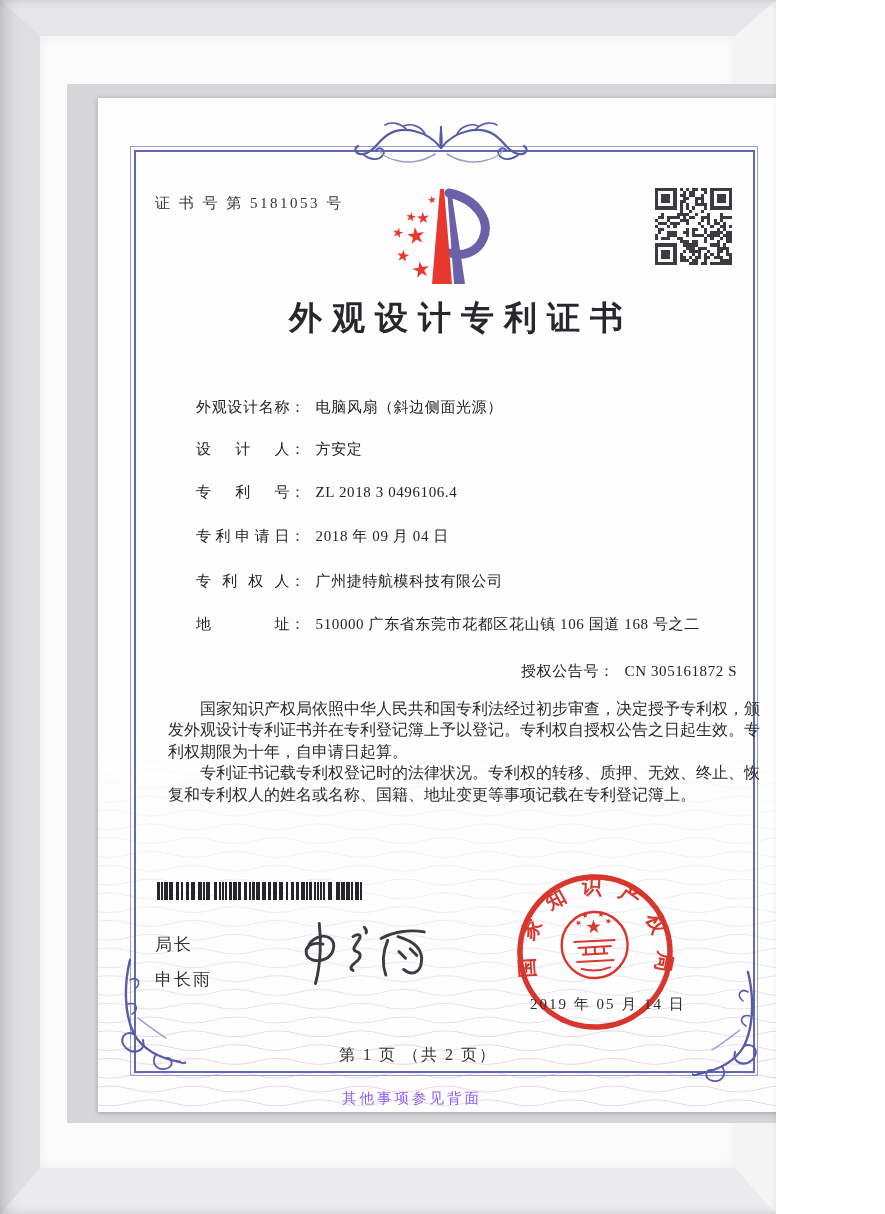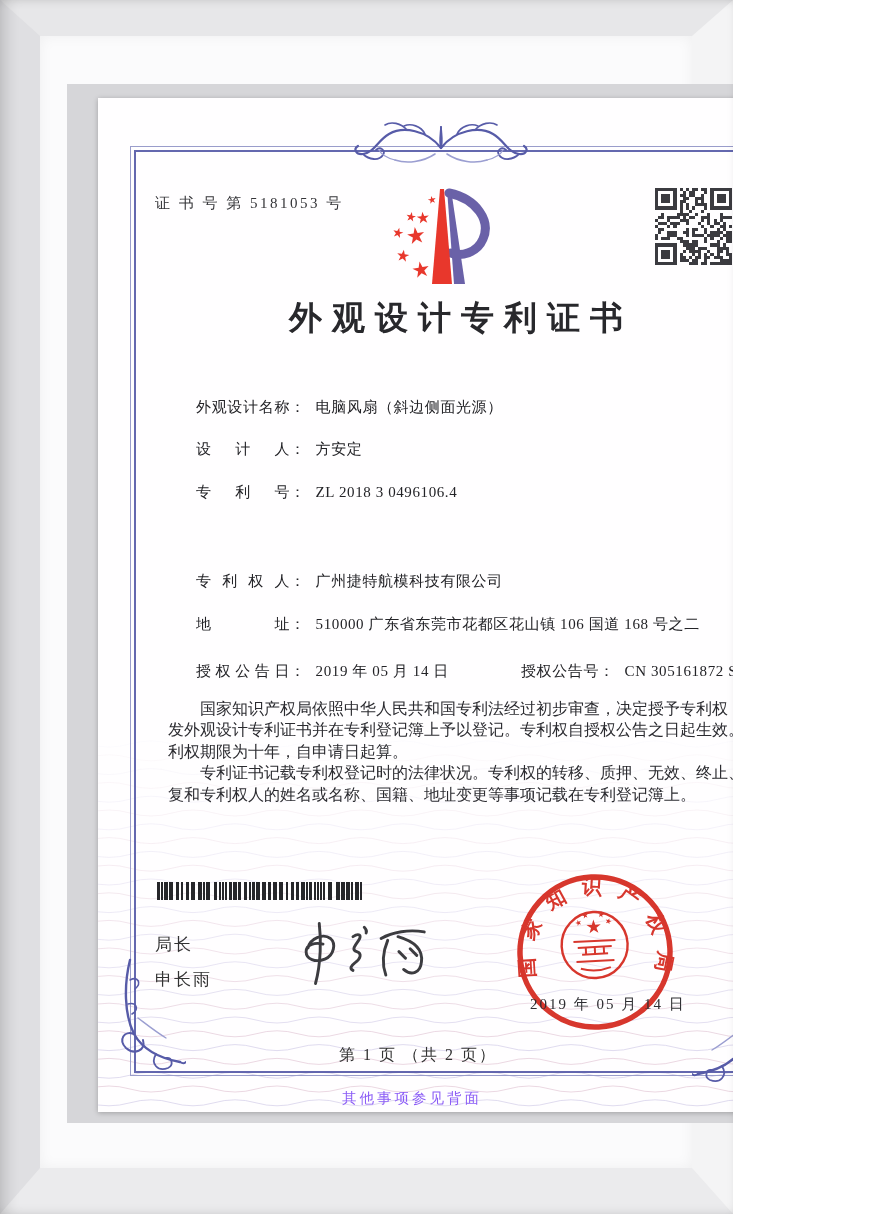"证 书 号 第 5181053" .photo { padding-left: none -> 43px }
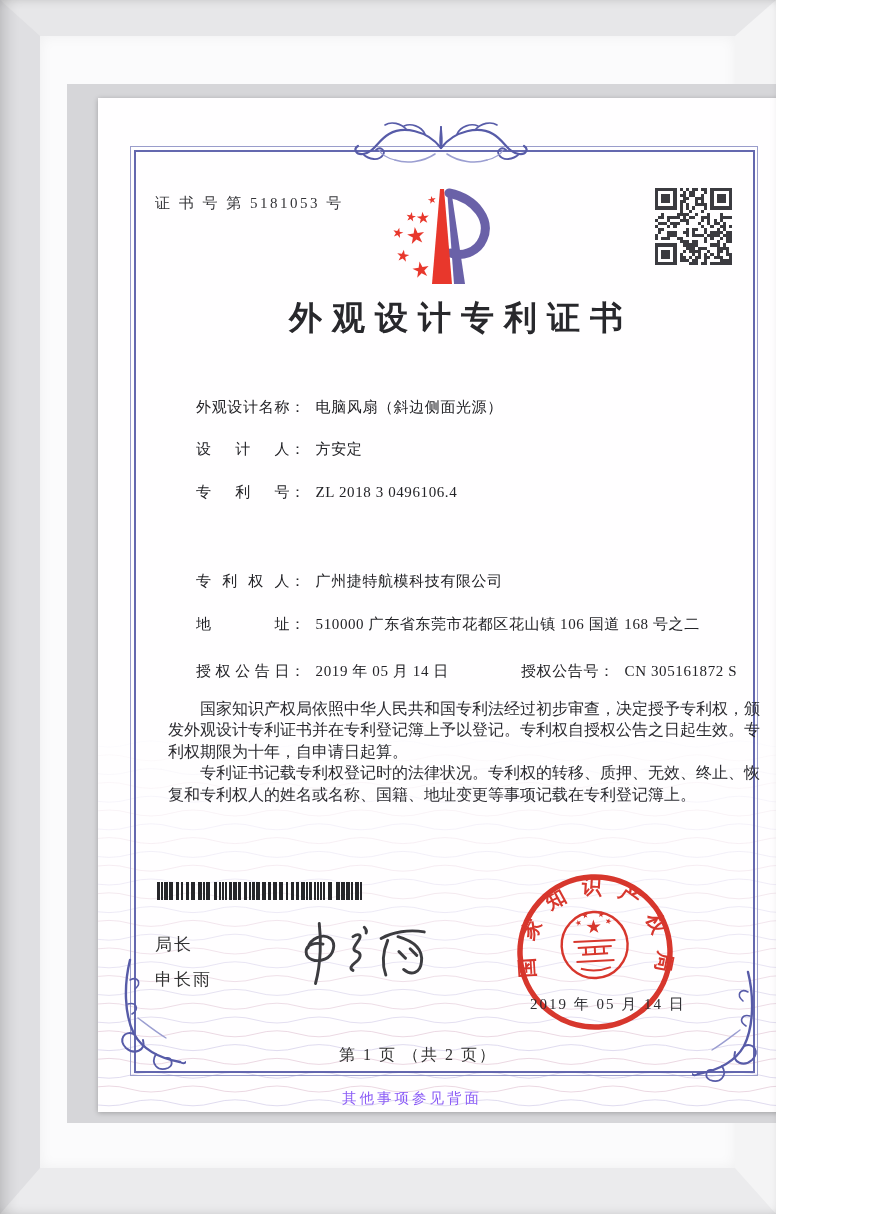"专利申请日： 2018 年 09 月" div.frow { html: none -> <div> <span>专利申请日</span><span>：</span><span>2018 年 09 月 04 日</span> </div> }
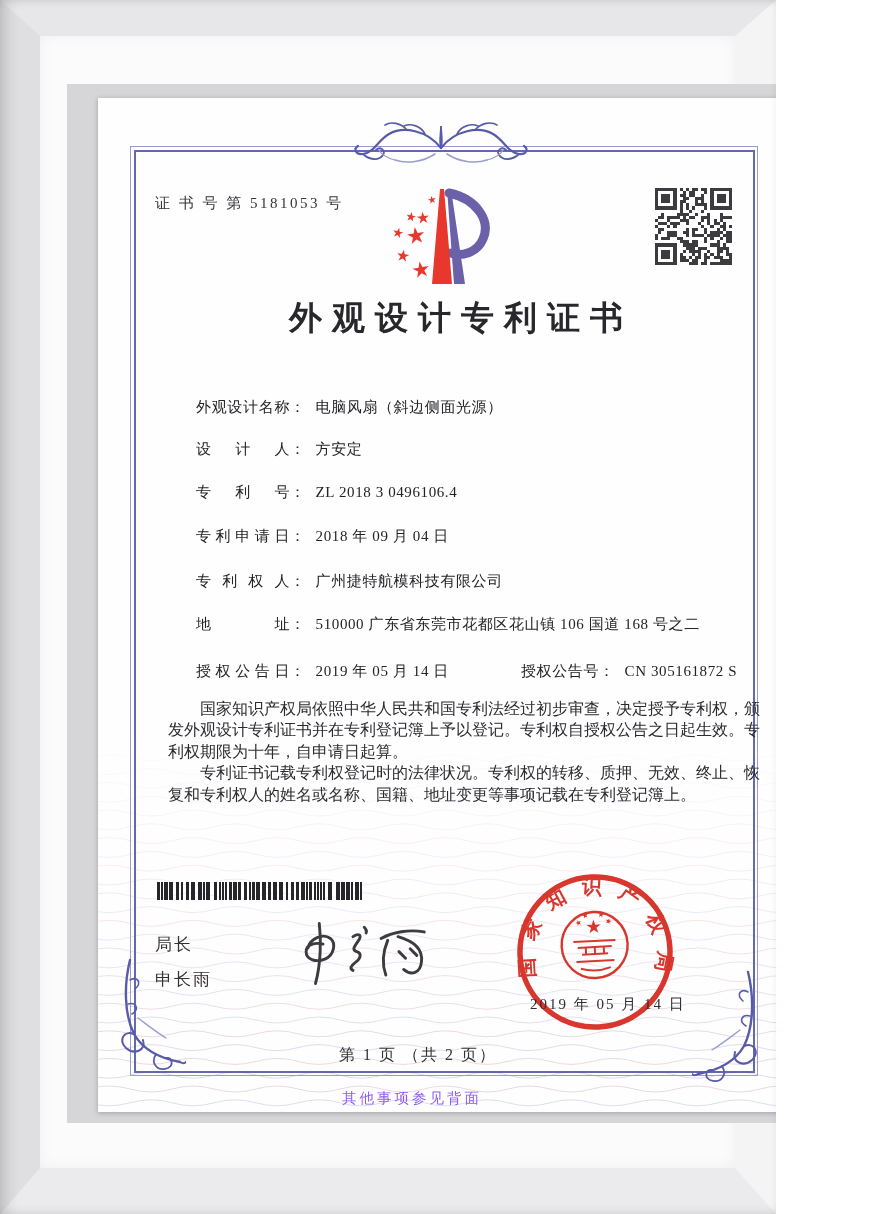"授权公告日： 2019 年 05 月" div.frow { html: <div> <span>授权公告日</span><span>：</span><span>2019 年 05 月 14 日</span> </div> -> none }
